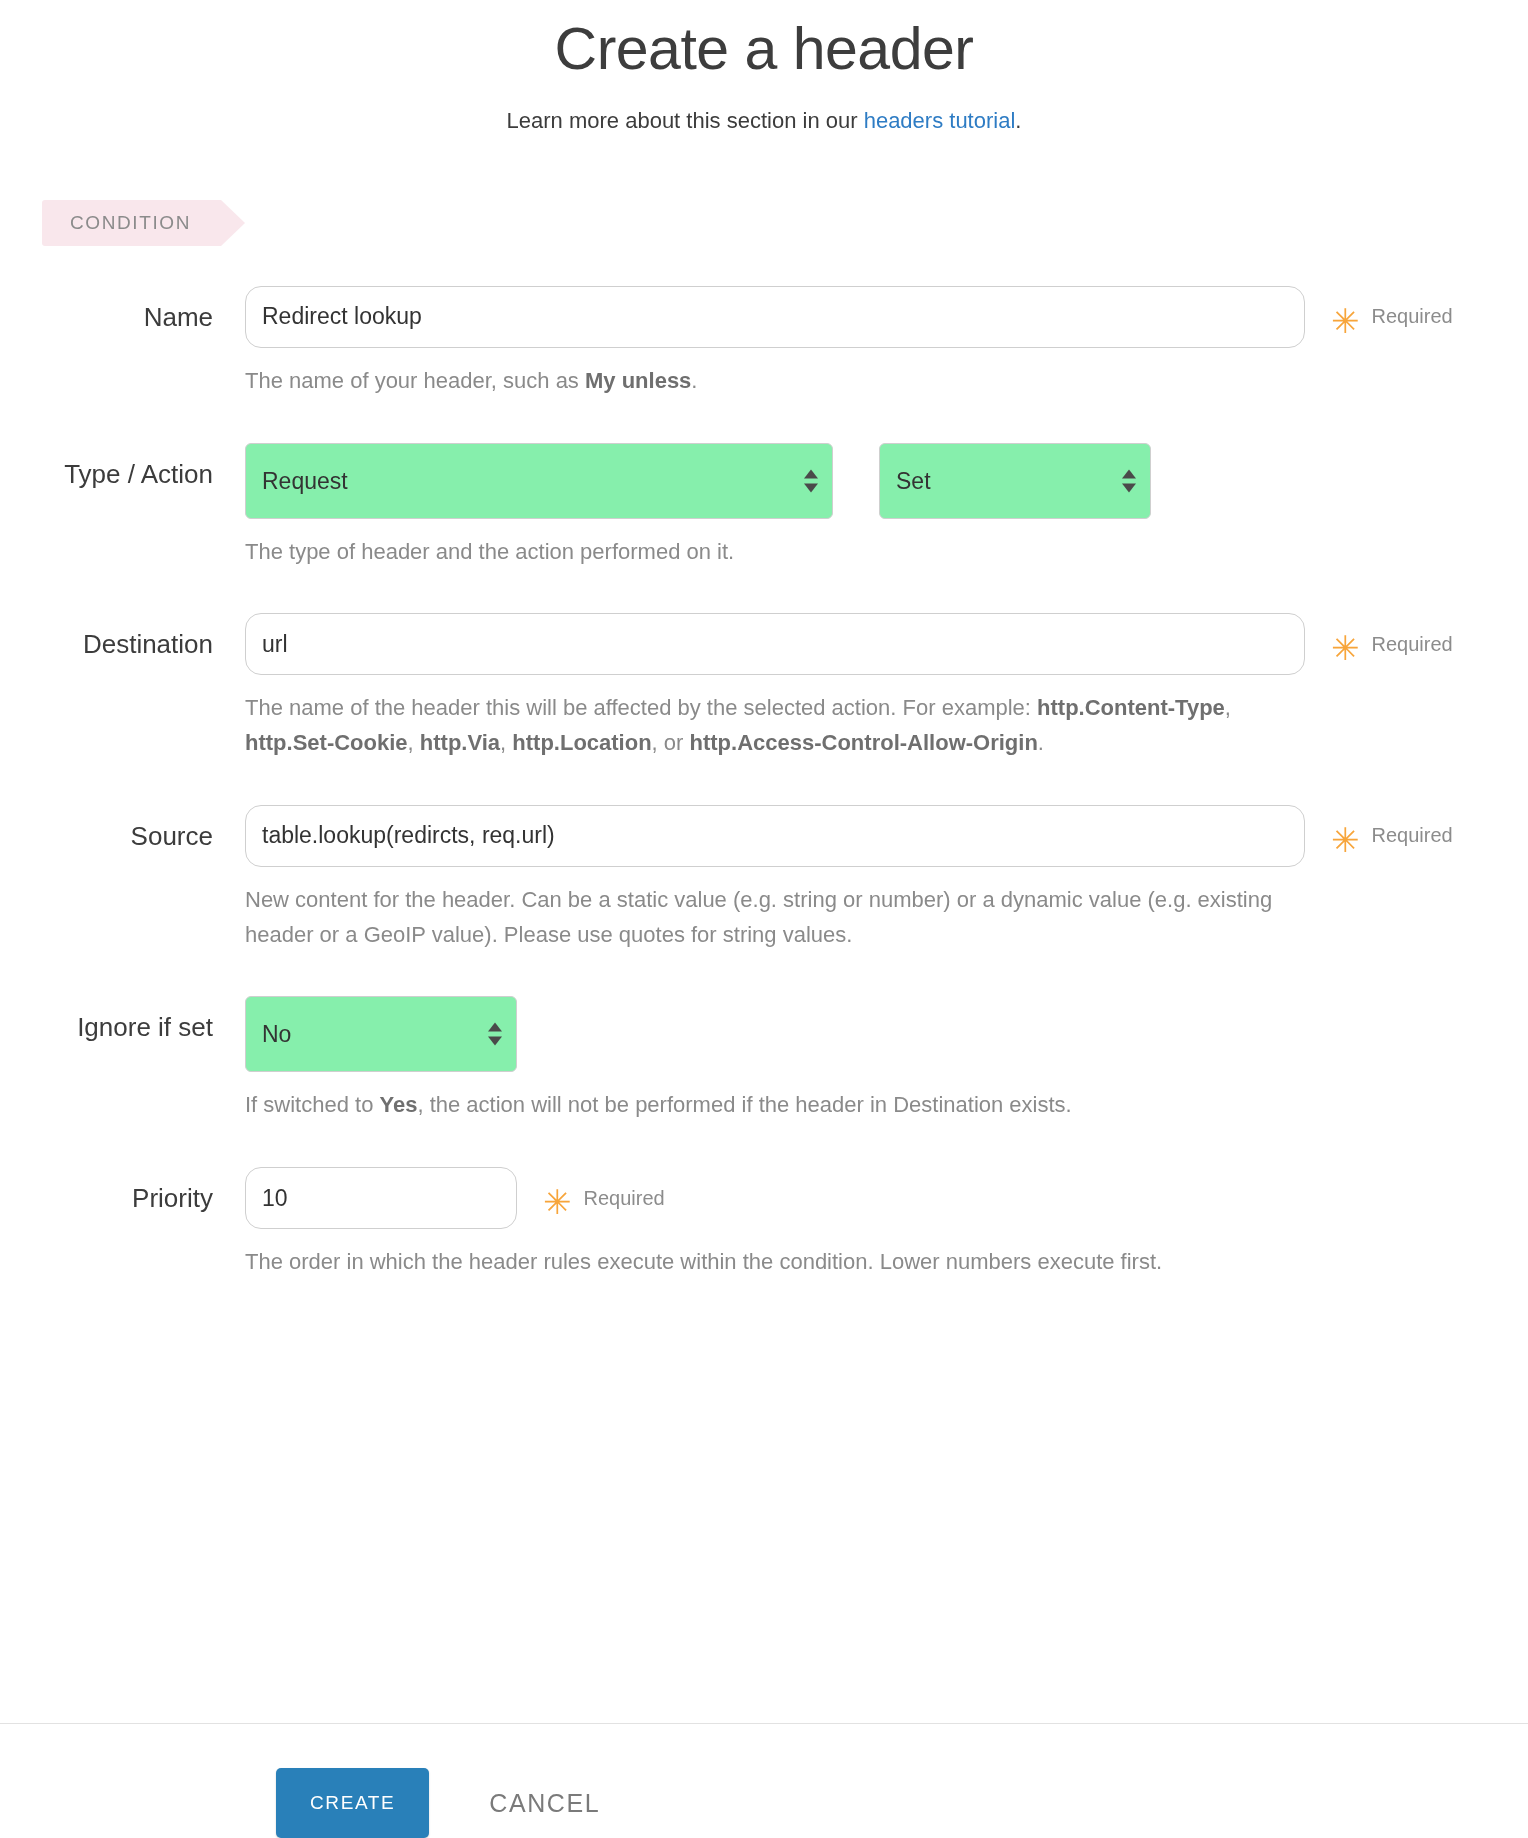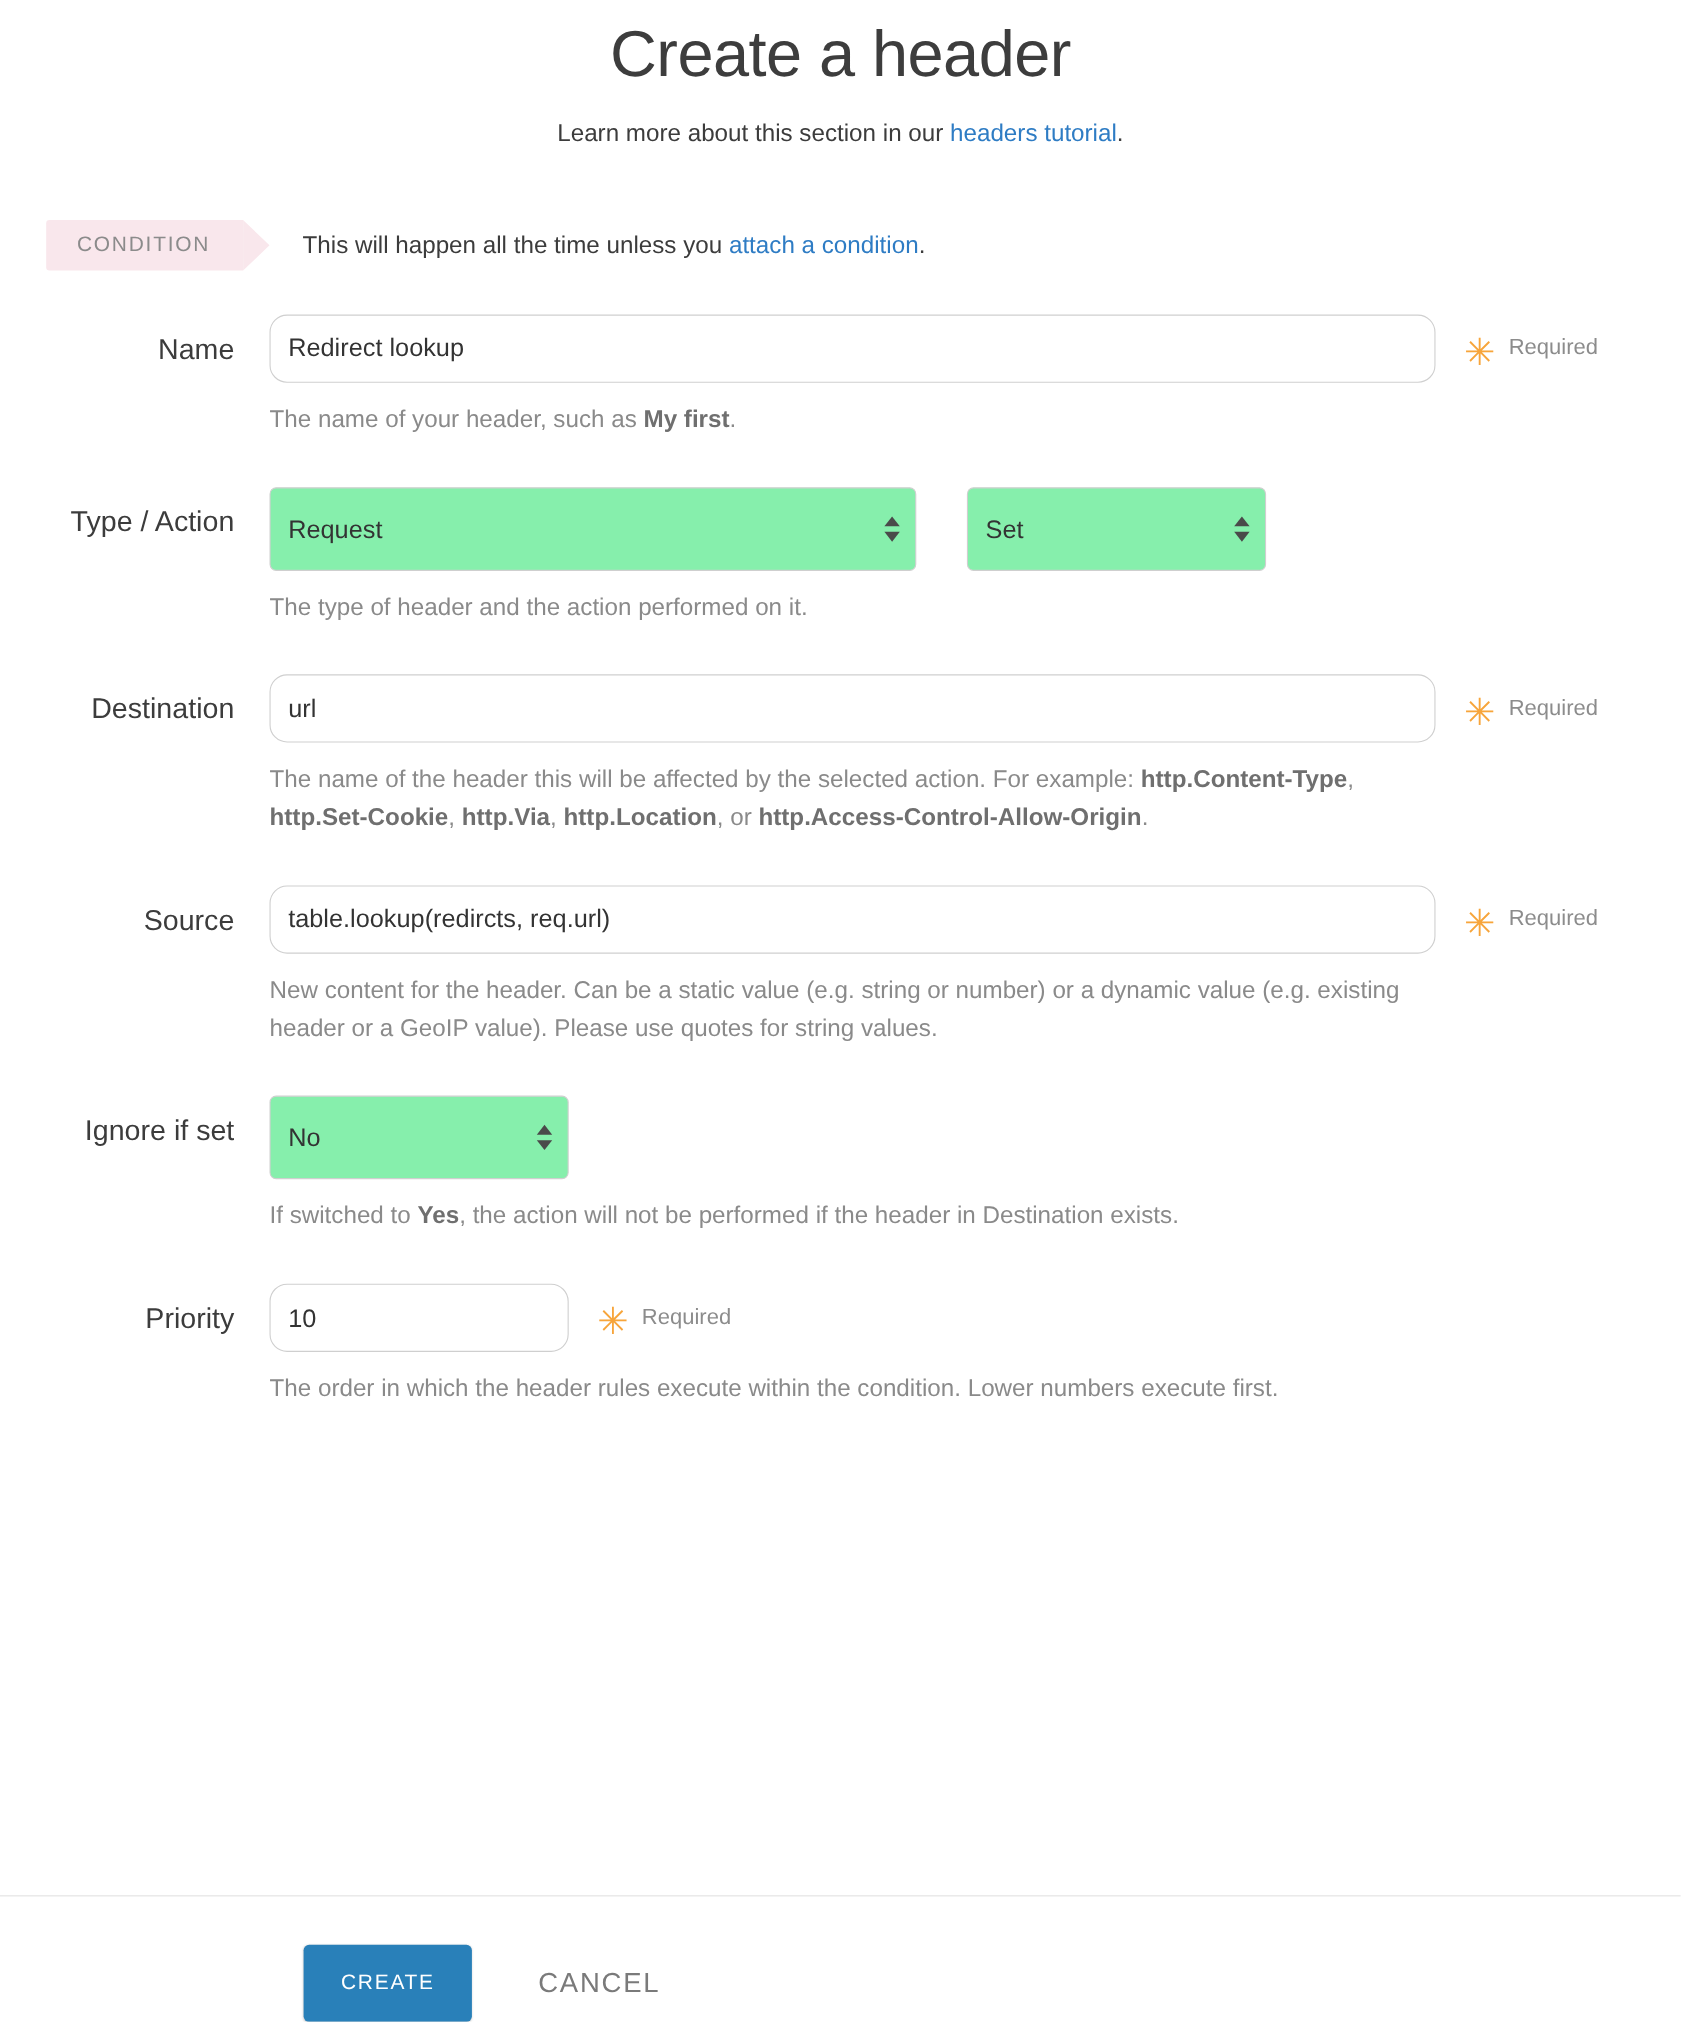"This will happen all the" div.condition-text { html: <div> <span>This will happen all the time unless you </span><a>attach a condition</a><span>.</span> </div> -> none }
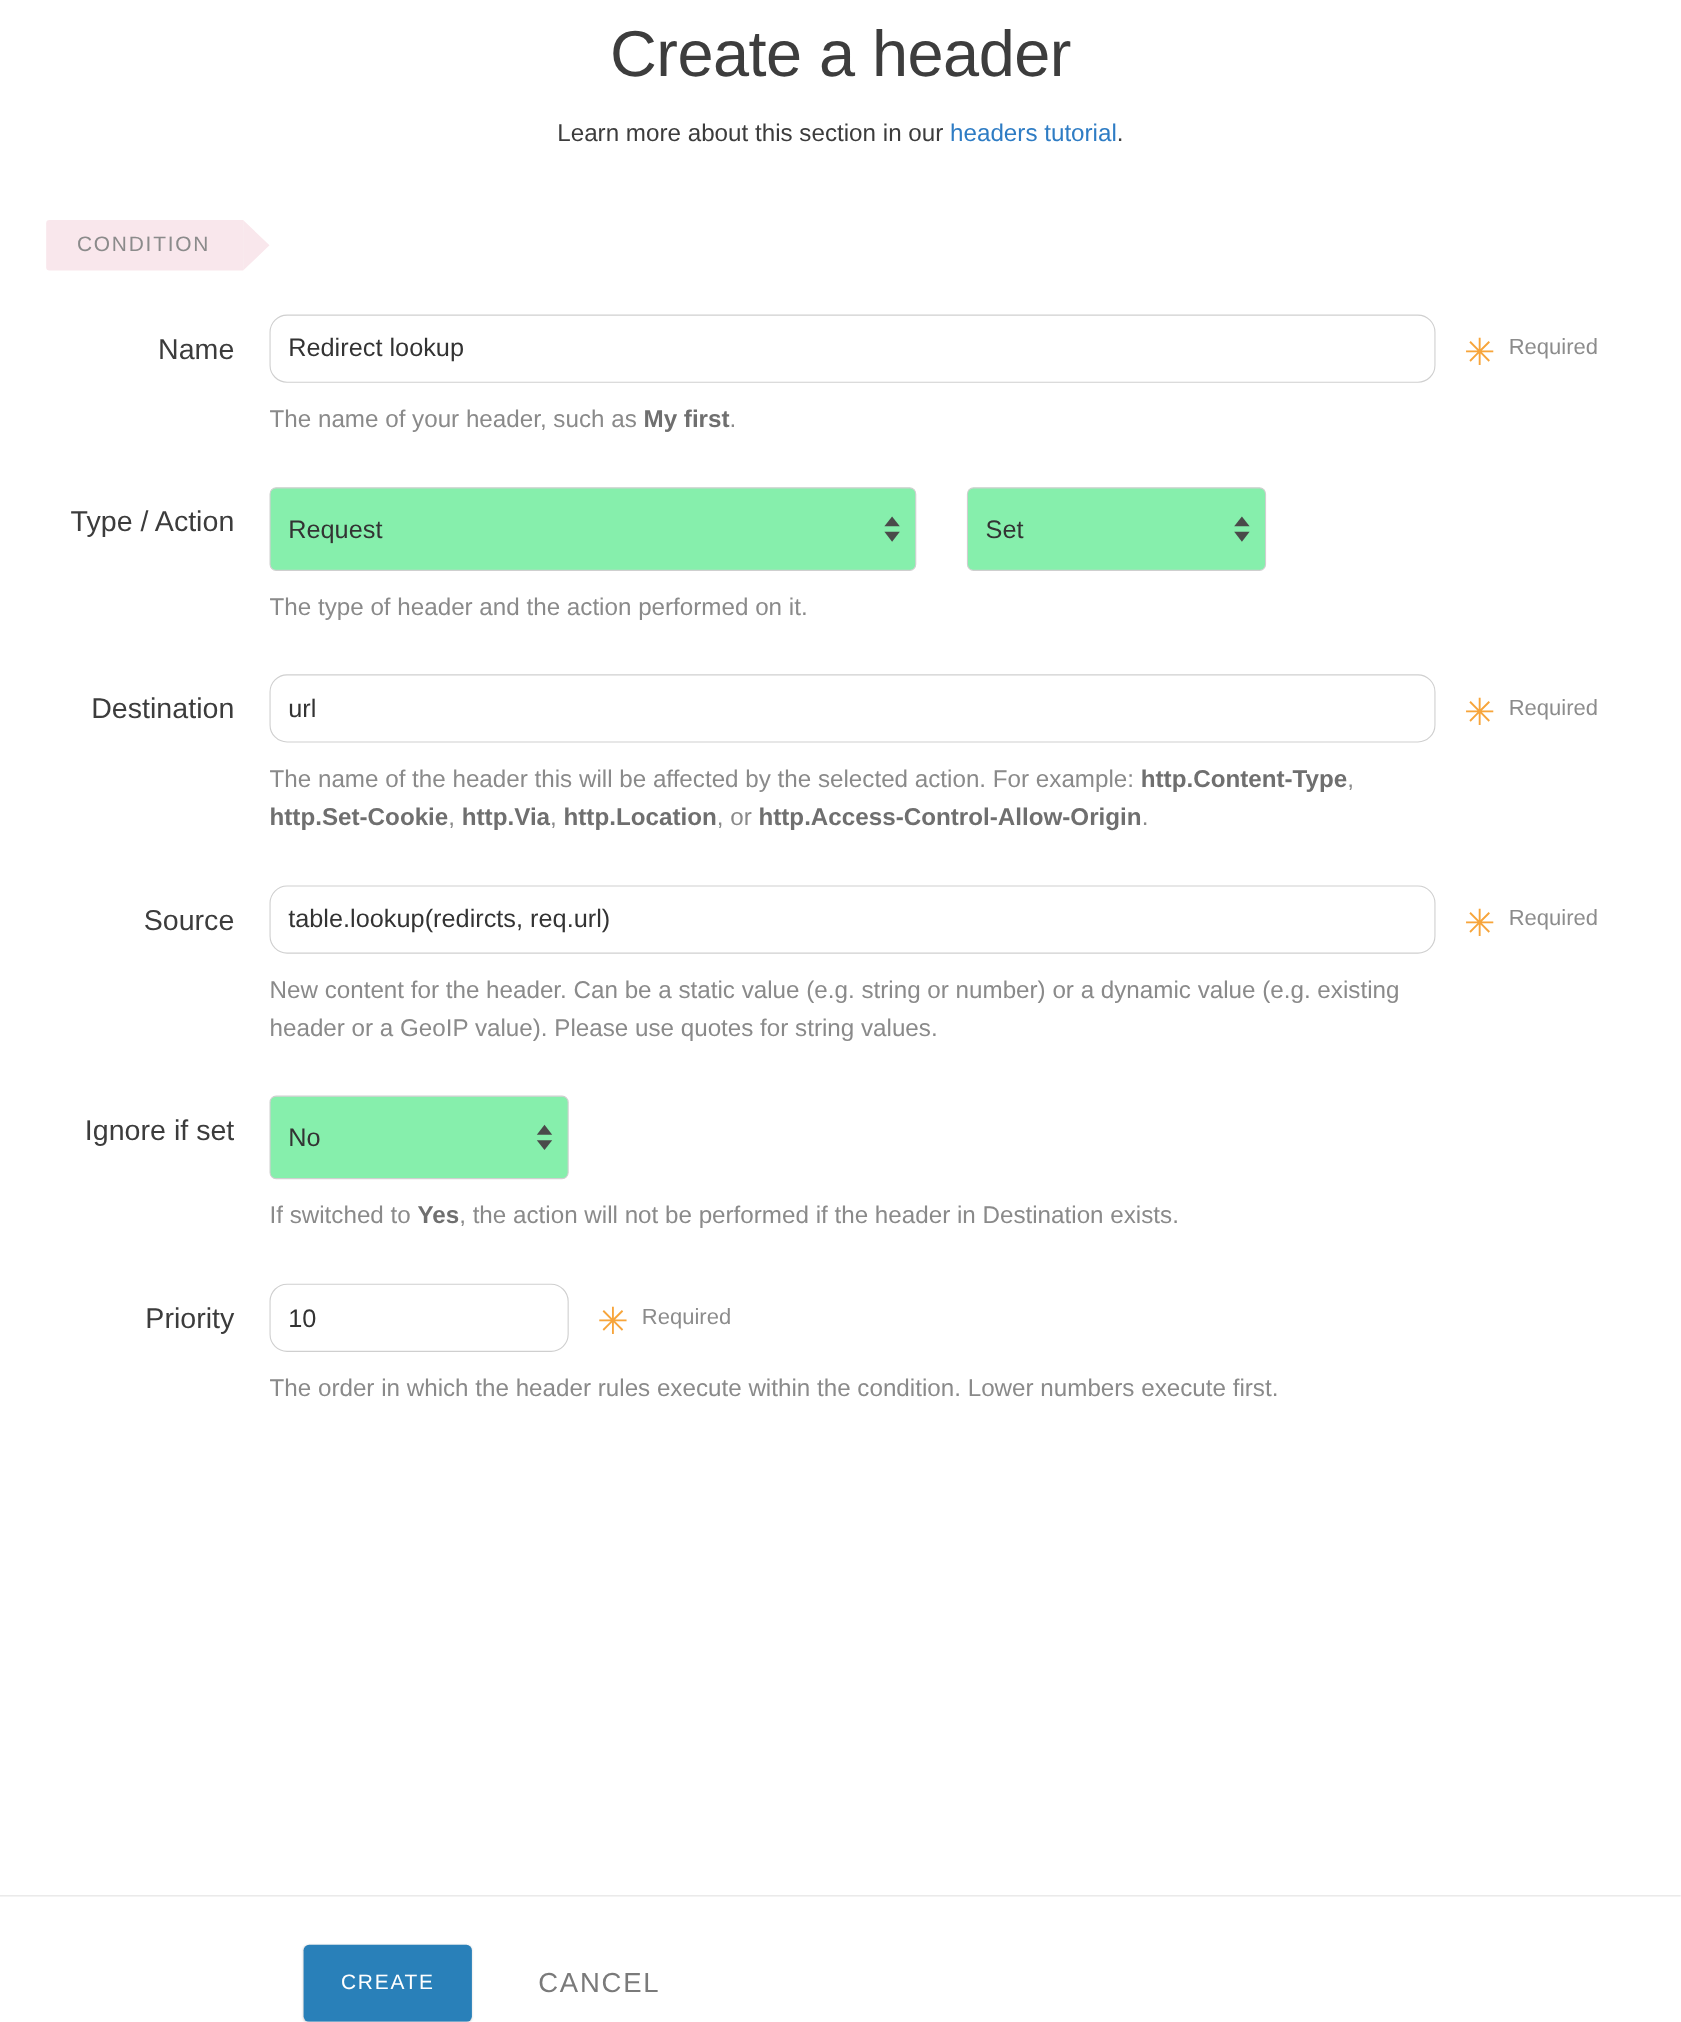"My first" b { text: first -> unless }
